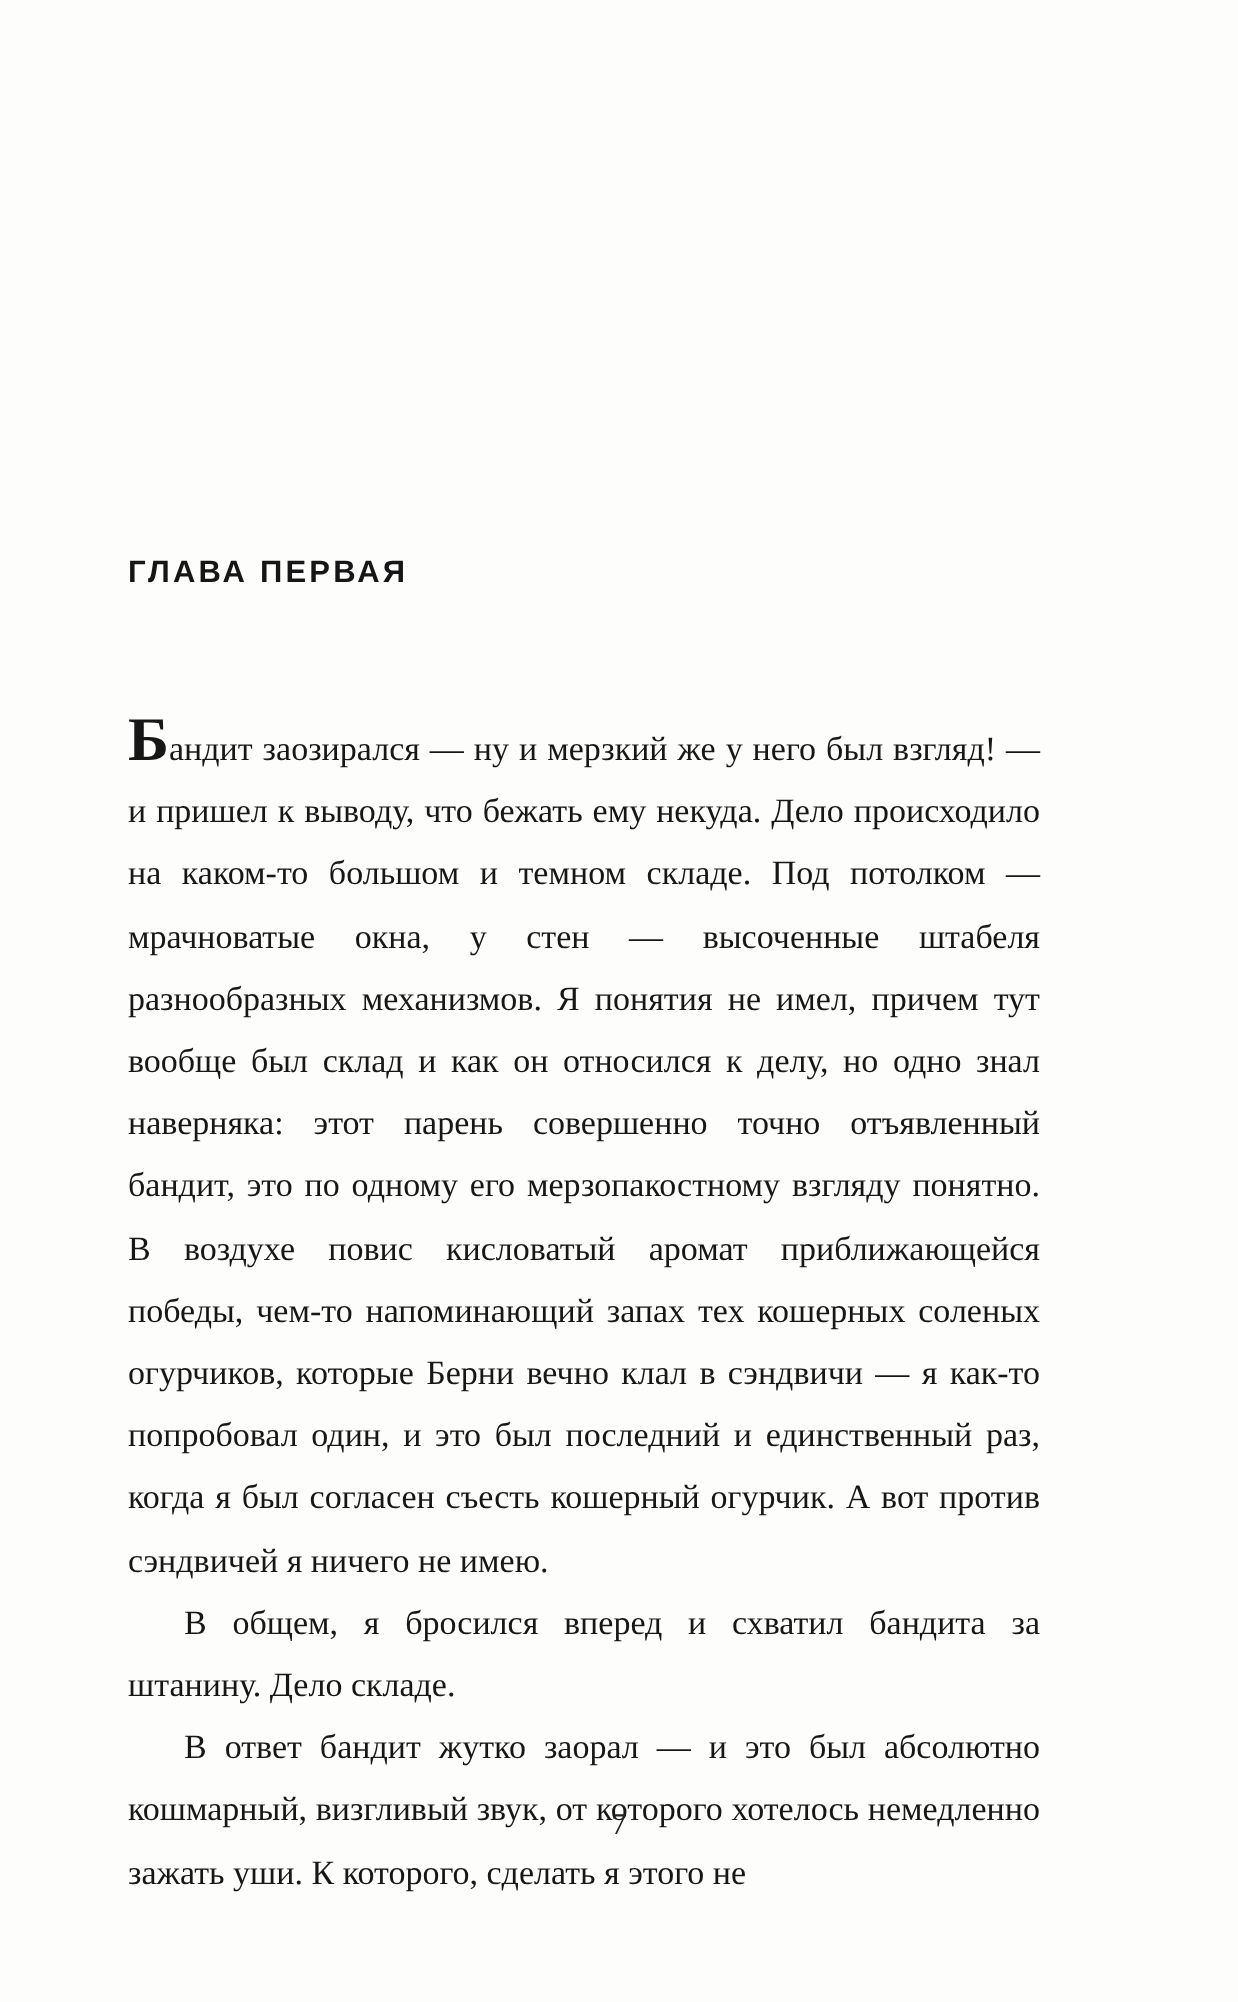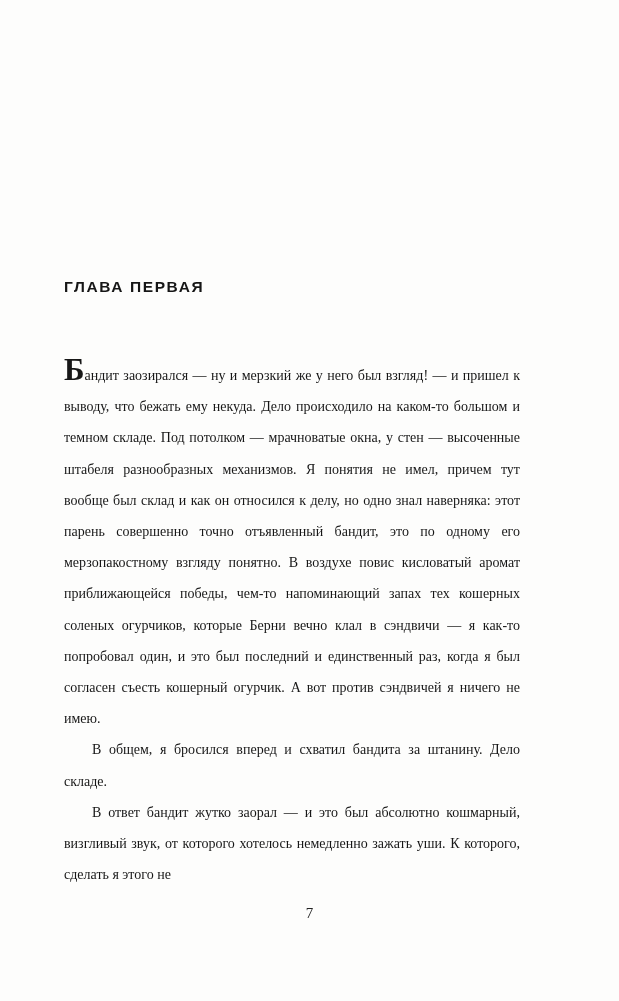"Бандит заозирался — ну и" .body-text { font-size: 14px -> 17px }
